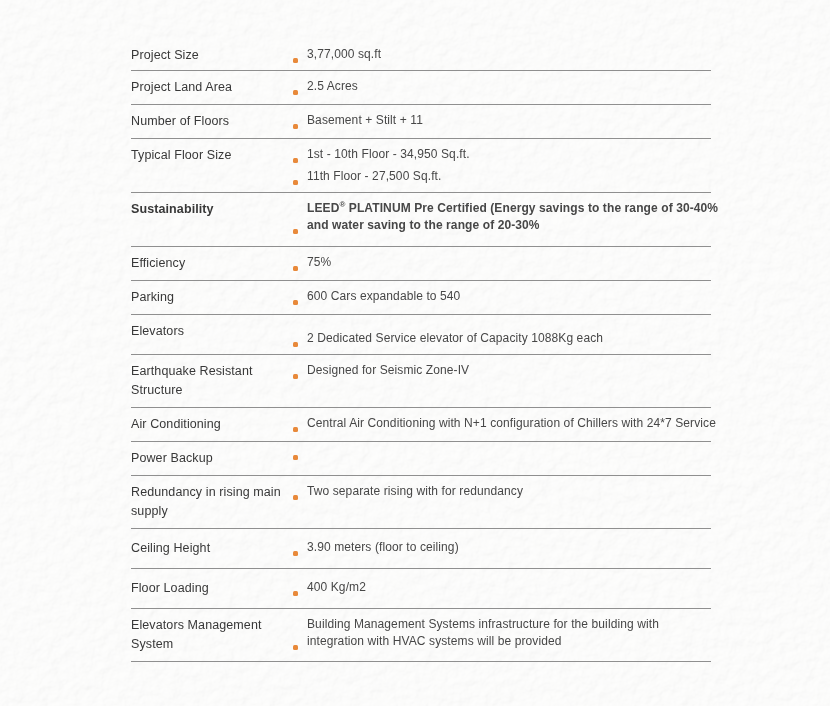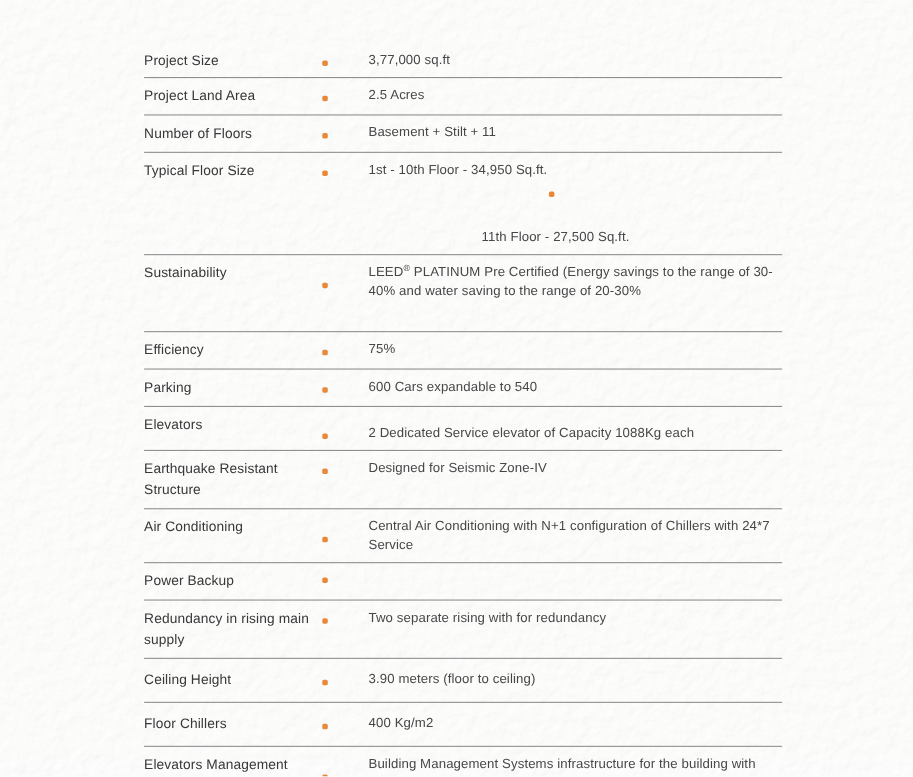"3,77,000 sq.ft" .value-item { align-items: center -> flex-end; gap: 28px -> none }
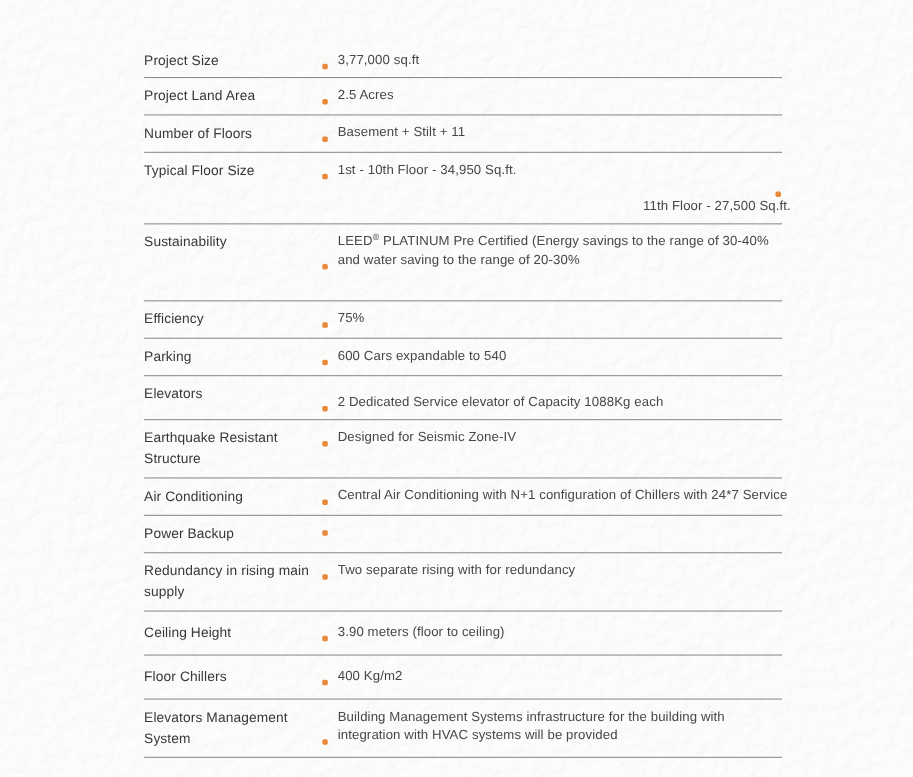"11th Floor - 27,500 Sq.ft." .value-item + .value-item { flex-direction: column -> none }
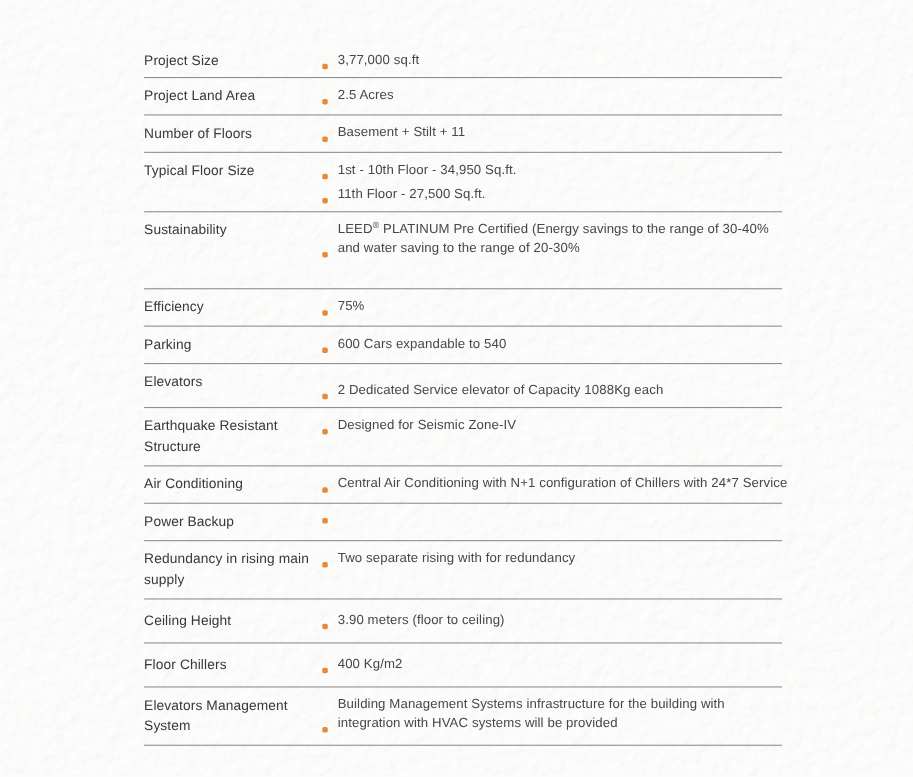"Sustainability" .row:nth-child(5) { font-weight: none -> bold; padding-bottom: 28px -> 12px }
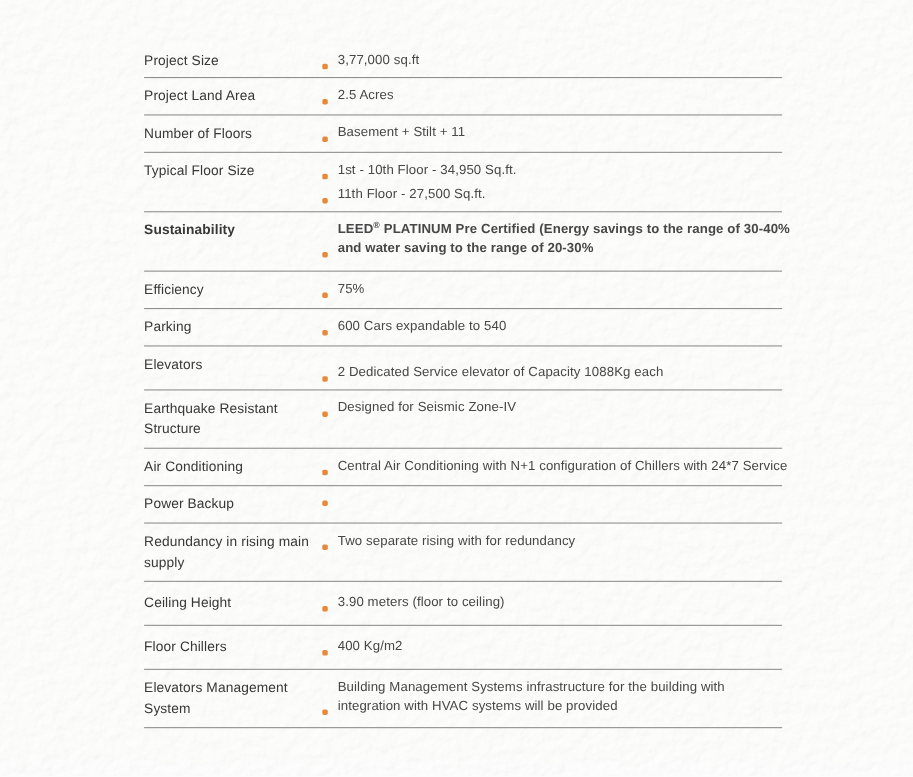"Floor Chillers" div.row-label { text: Chillers -> Loading }
